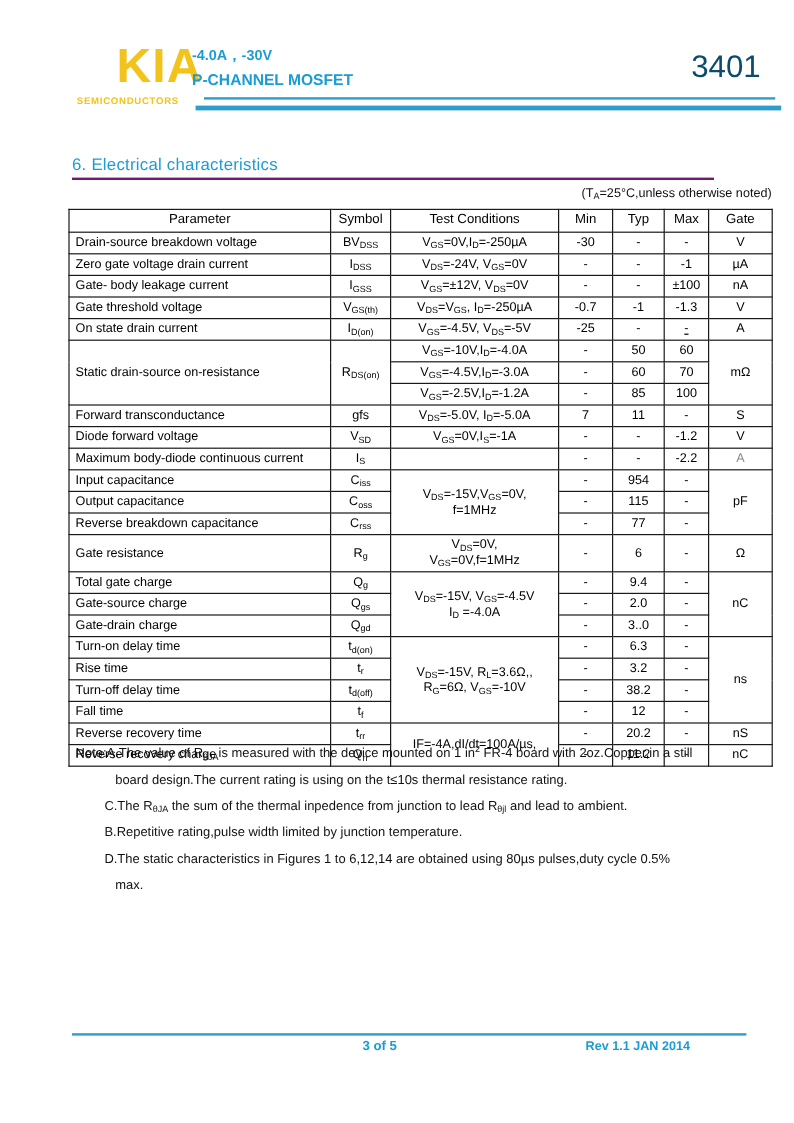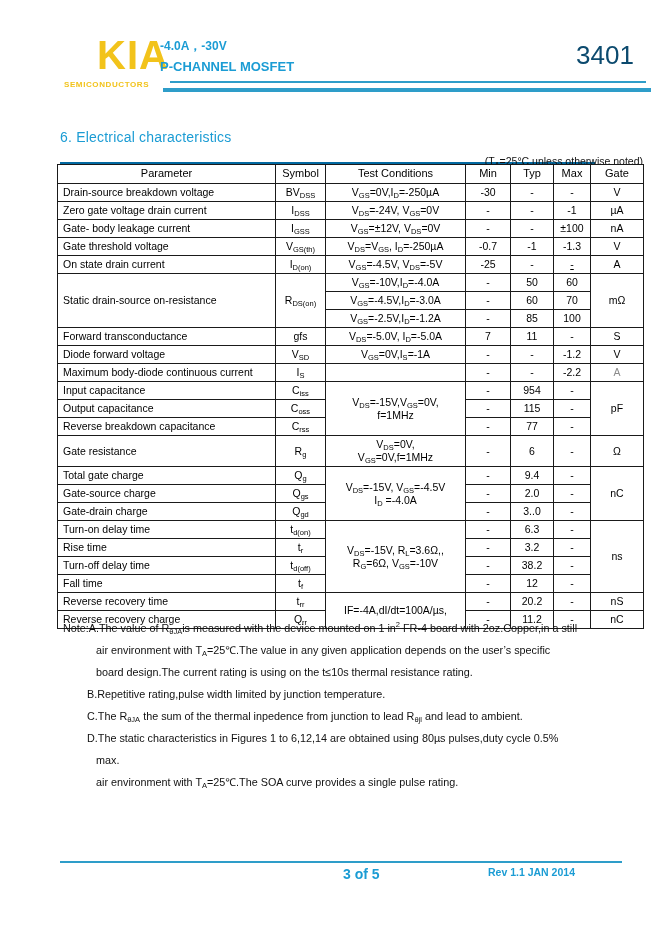"6. Electrical characteristics" .section-title { border-bottom: 2px solid #0369a1 -> 2px solid #701a75; padding-bottom: 17px -> 3px }
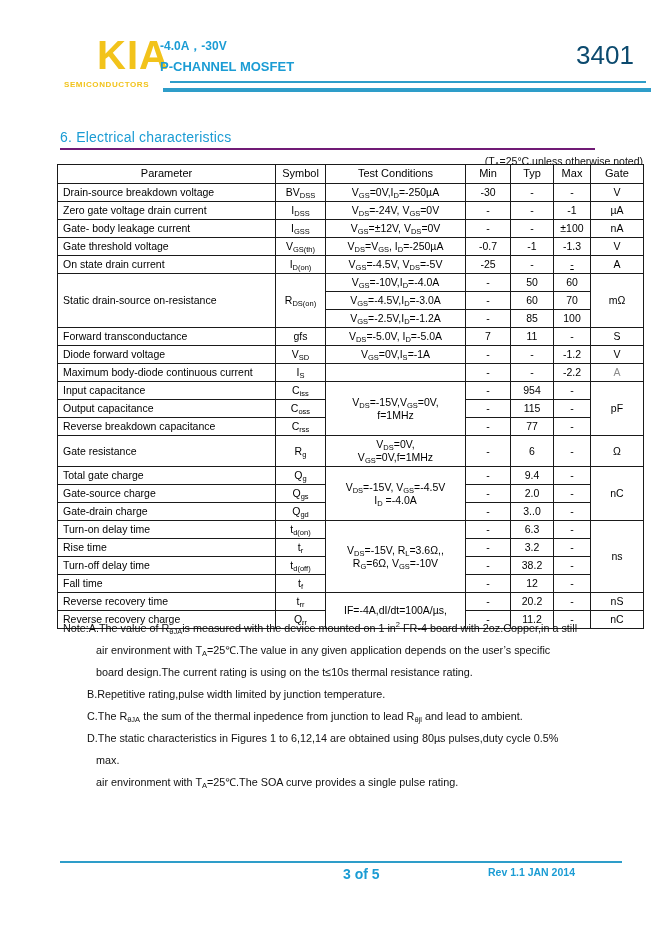"Parameter" table.spec { top: 164px -> 174px }
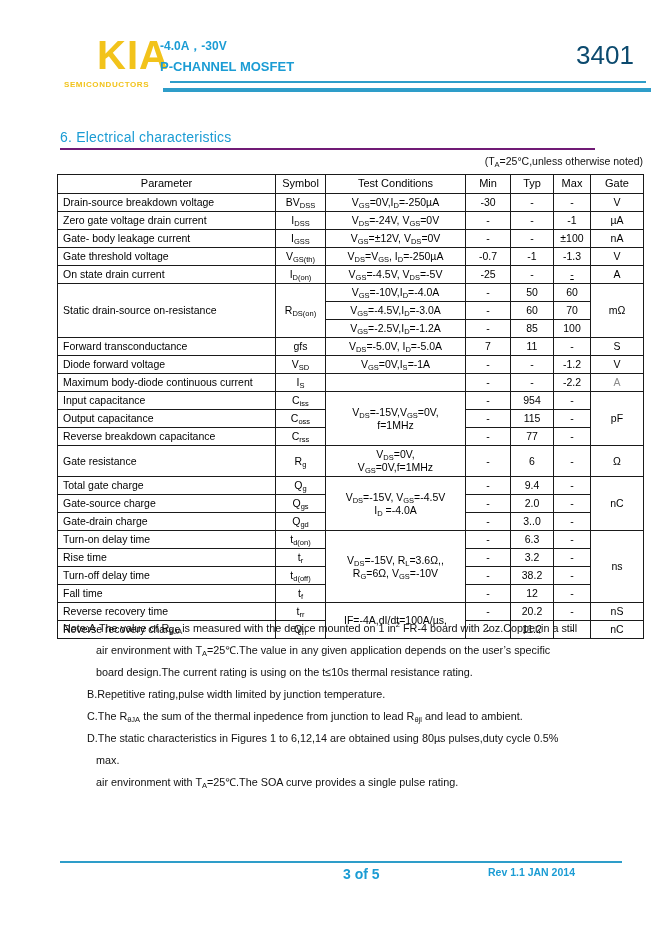"air environment with TA=25℃.The value" div.note-line { html: <div>air environment with T<sub>A</sub>=25℃.The value in any given application depends on the user’s specific</div> -> none }
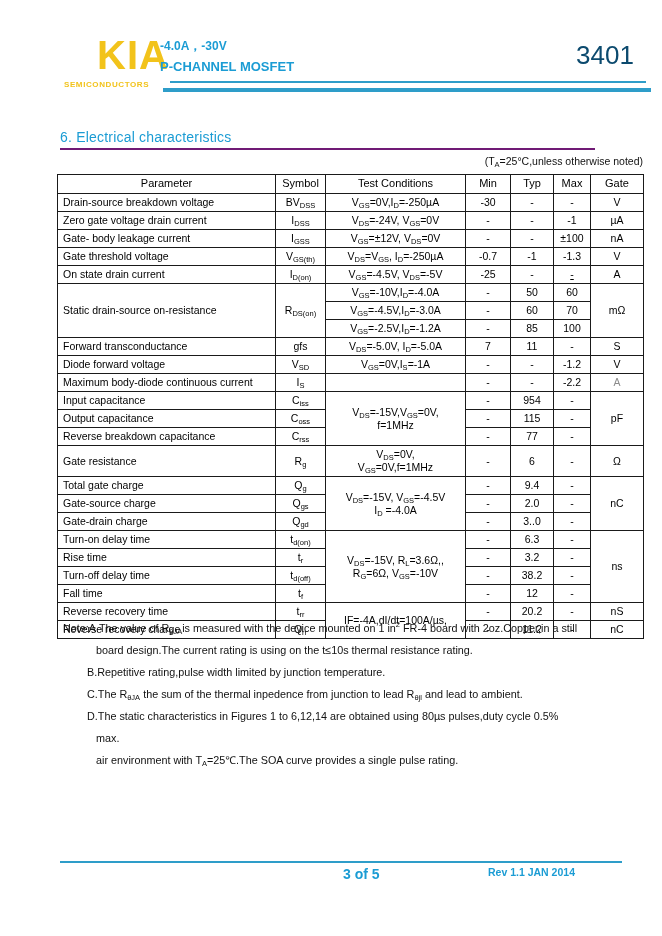"B.Repetitive rating,pulse width limited" div.note-line { order: before "C.The RθJA the sum of" -> after "C.The RθJA the sum of" }
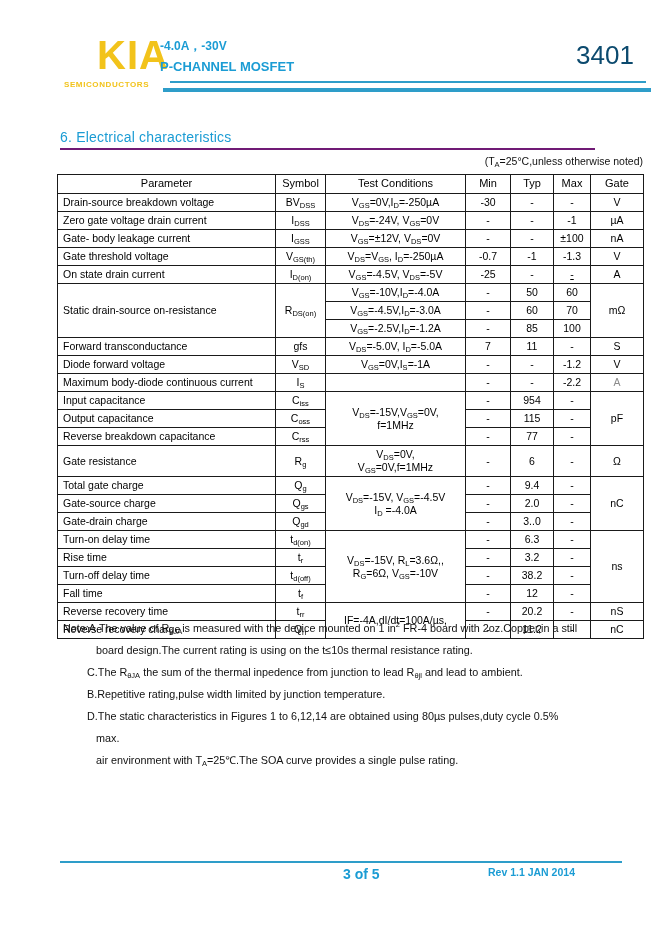"air environment with TA=25℃.The SOA" div.note-line { html: <div>air environment with T<sub>A</sub>=25℃.The SOA curve provides a single pulse rating.</div> -> none }
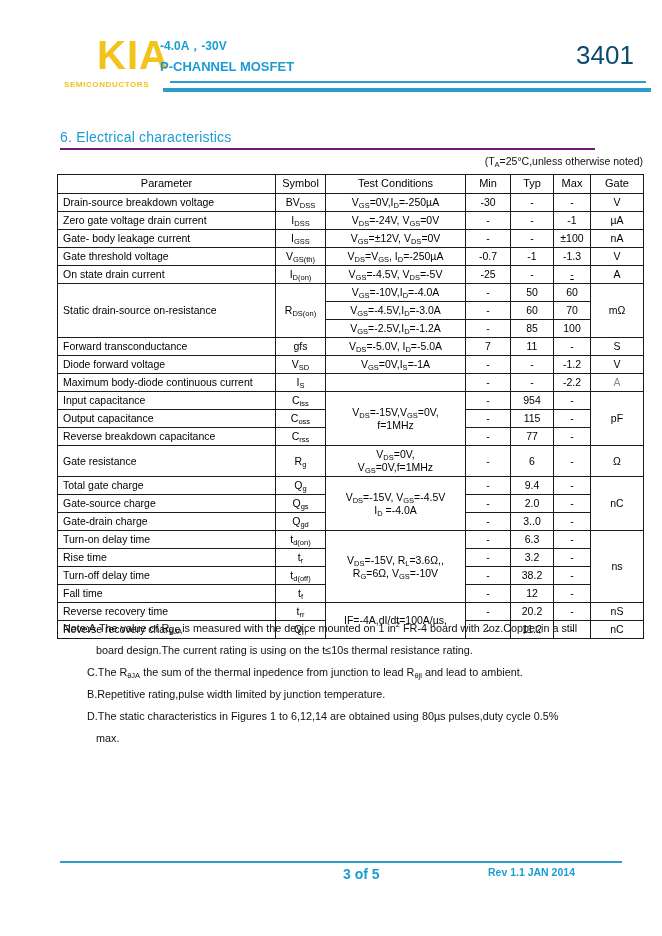"3 of 5" .footer-page { font-size: 14px -> 11px; margin-left: 41px -> none }
